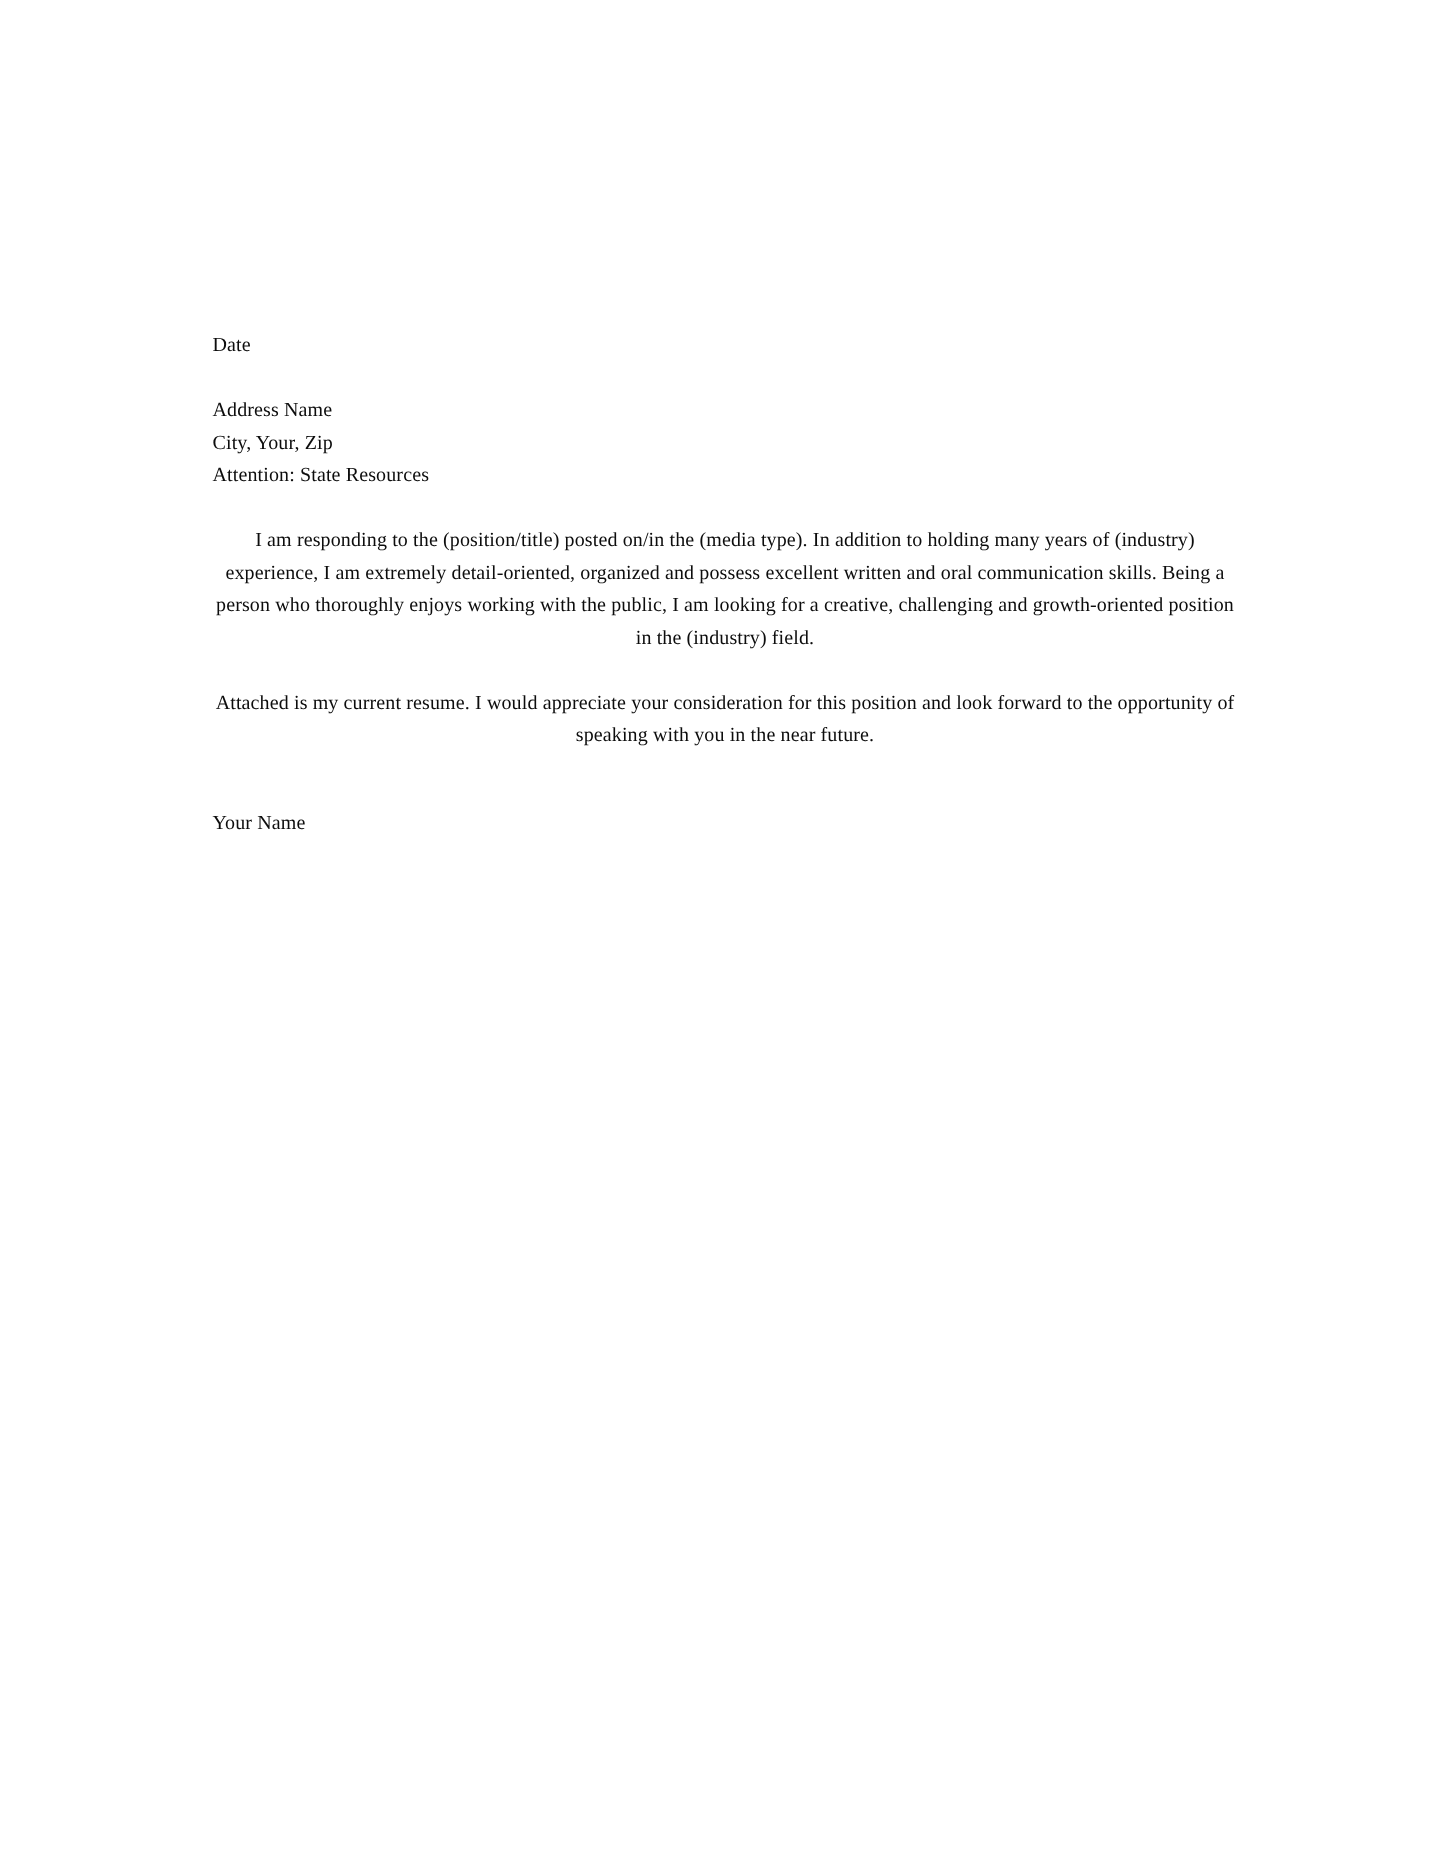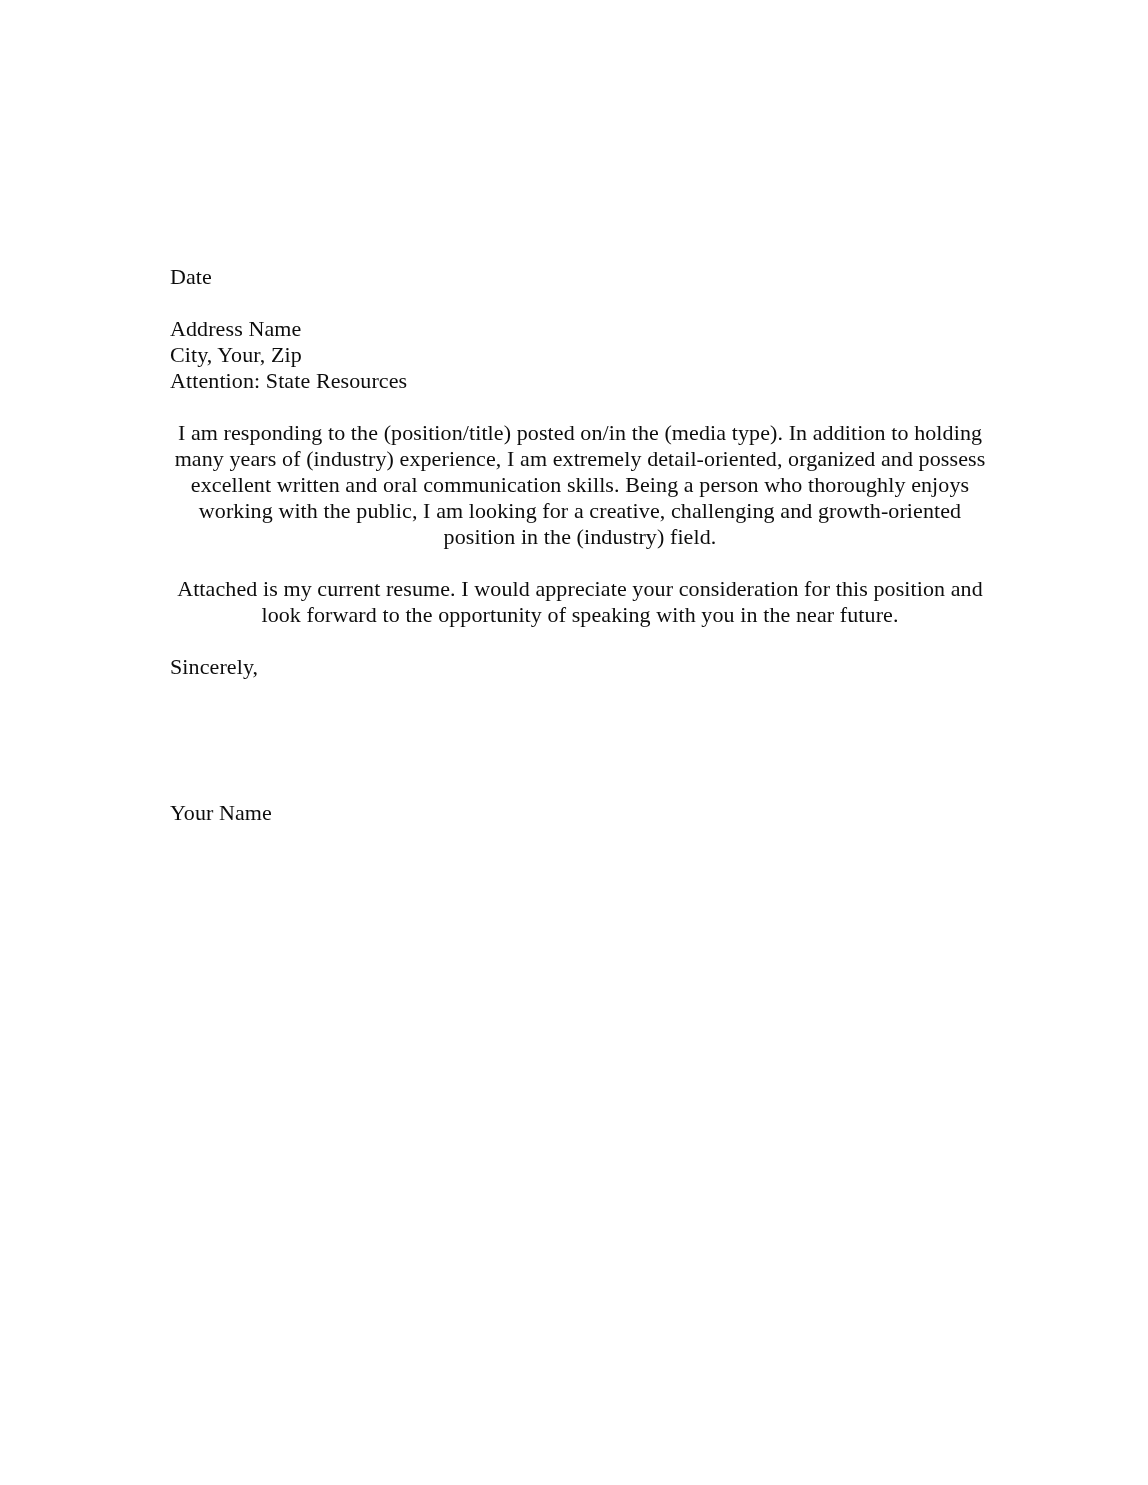"Date" .letter { font-size: 22px -> 16px }
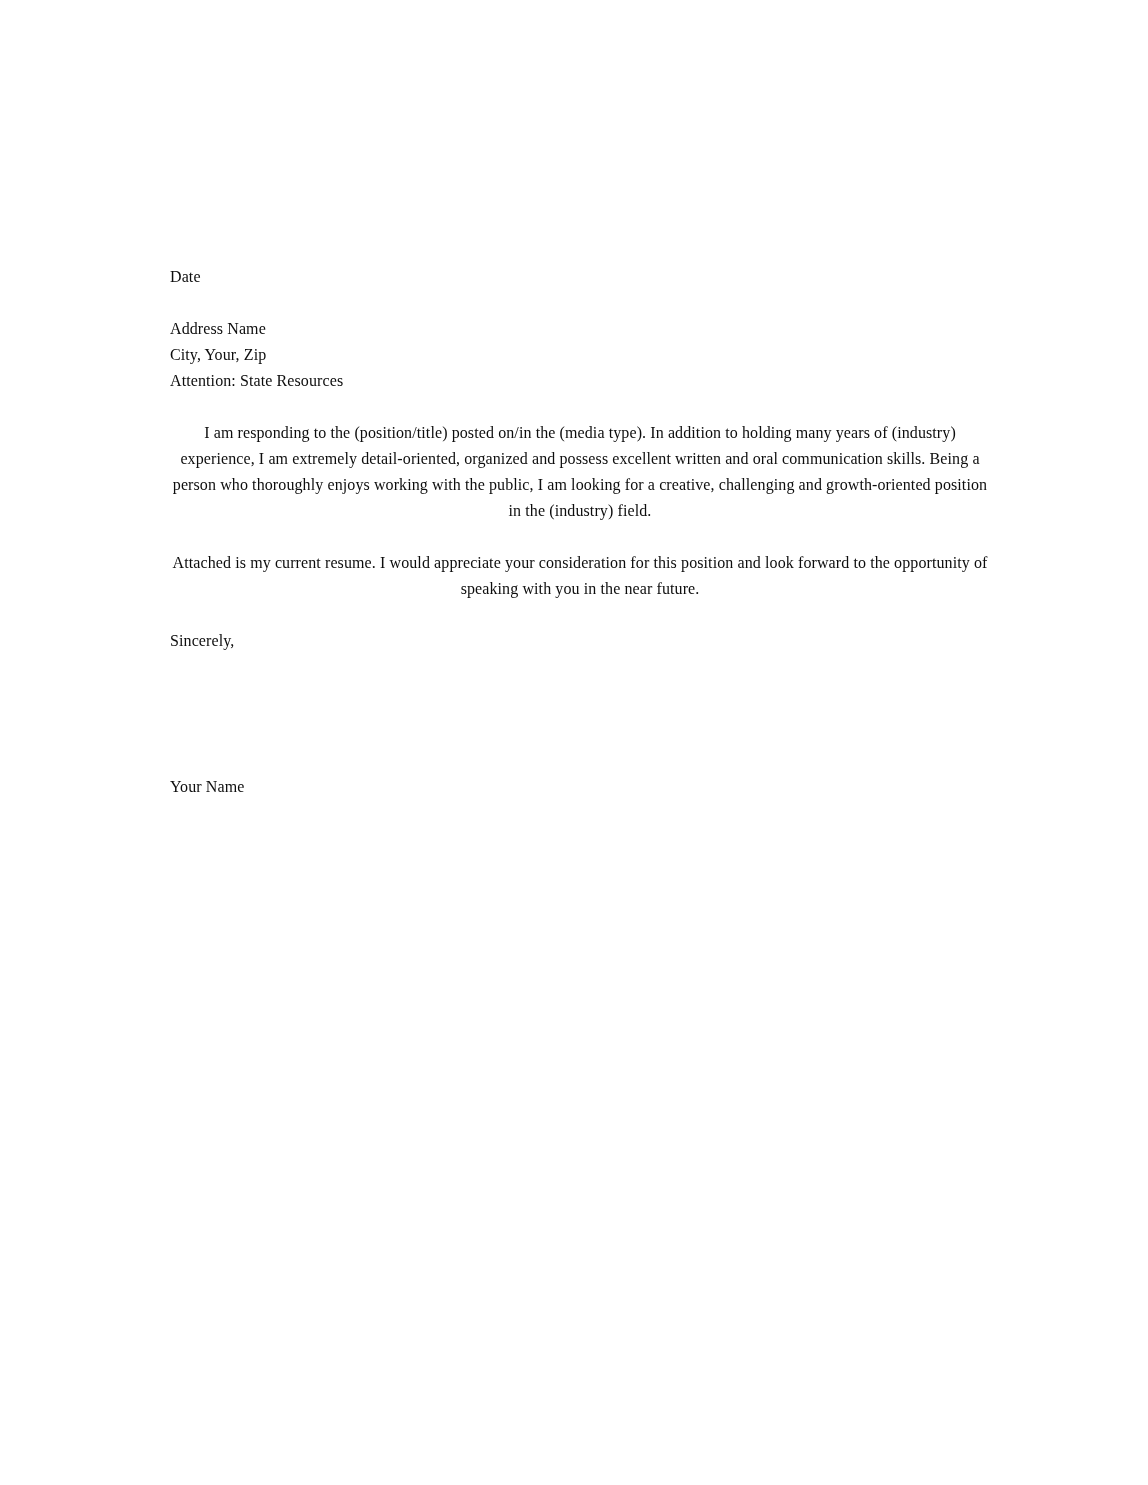"Sincerely," div.block { html: <div> <span>Sincerely,</span> </div> -> none }
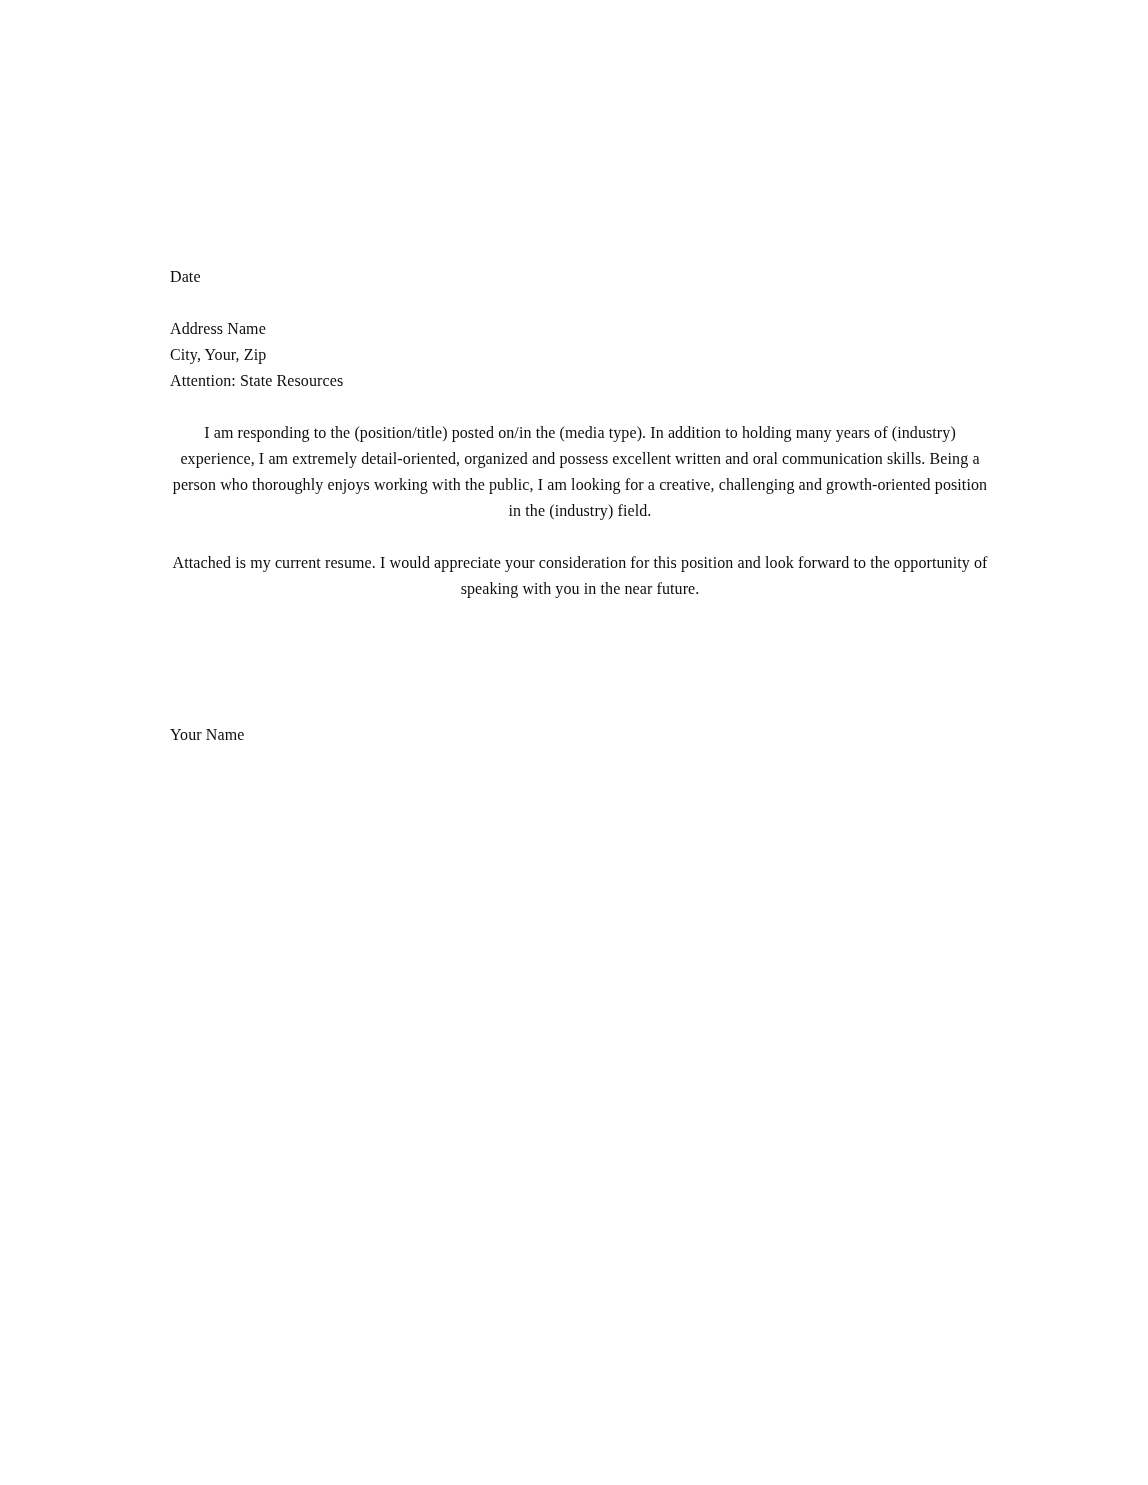"Your Name" .signature-gap { margin-top: 120px -> 44px }
